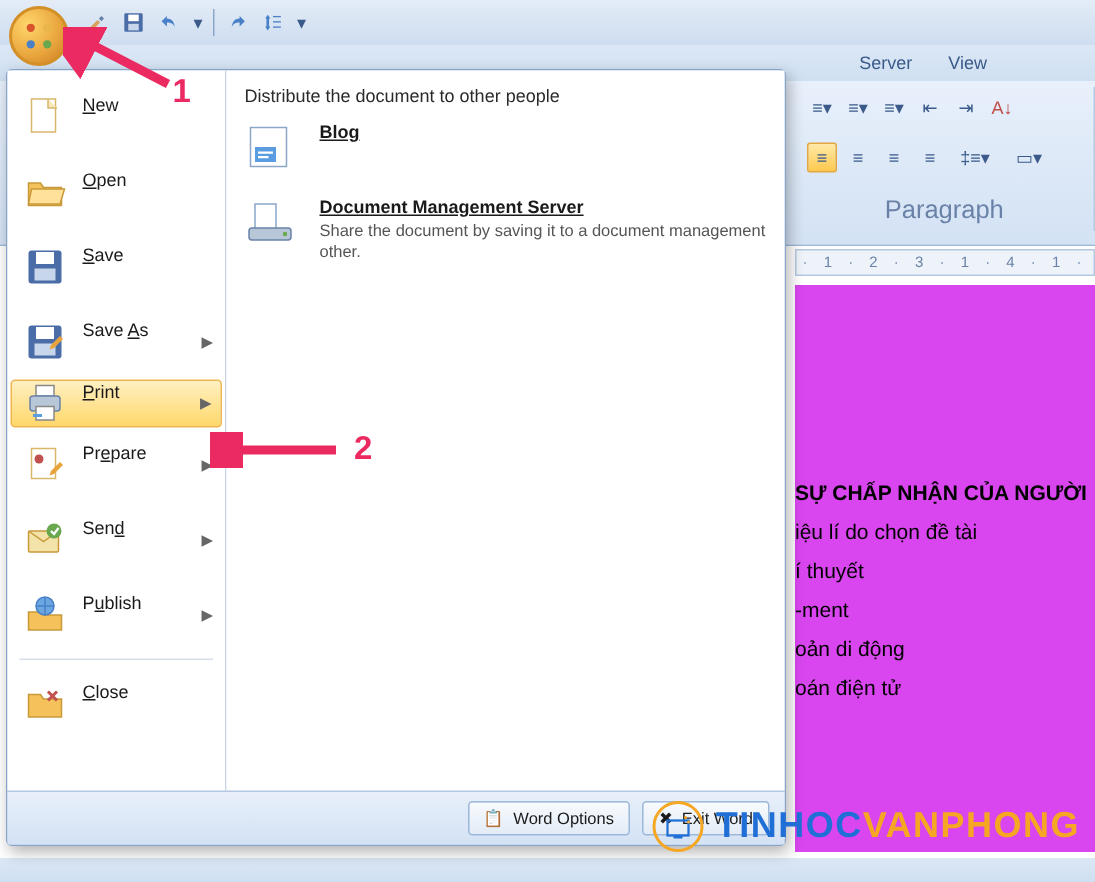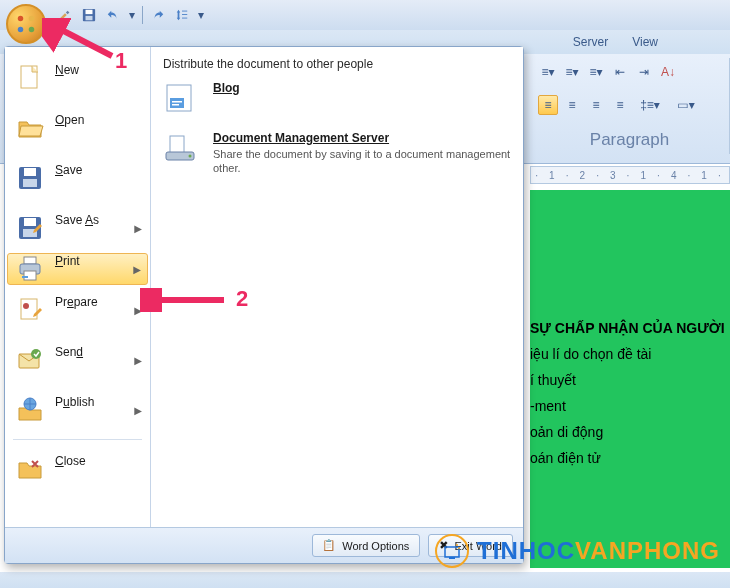"SỰ CHẤP NHẬN CỦA NGƯỜI" .doc-area { background: #22c55e -> #d946ef }
